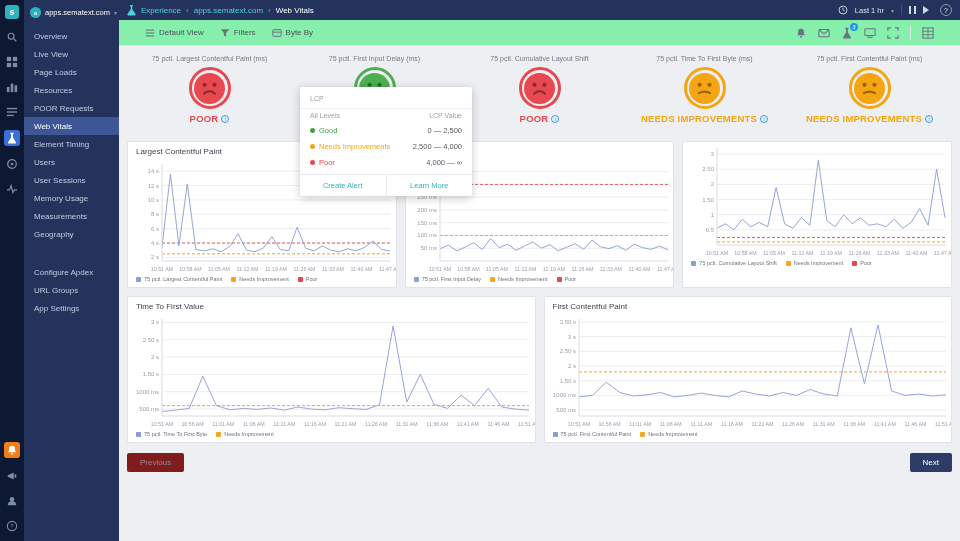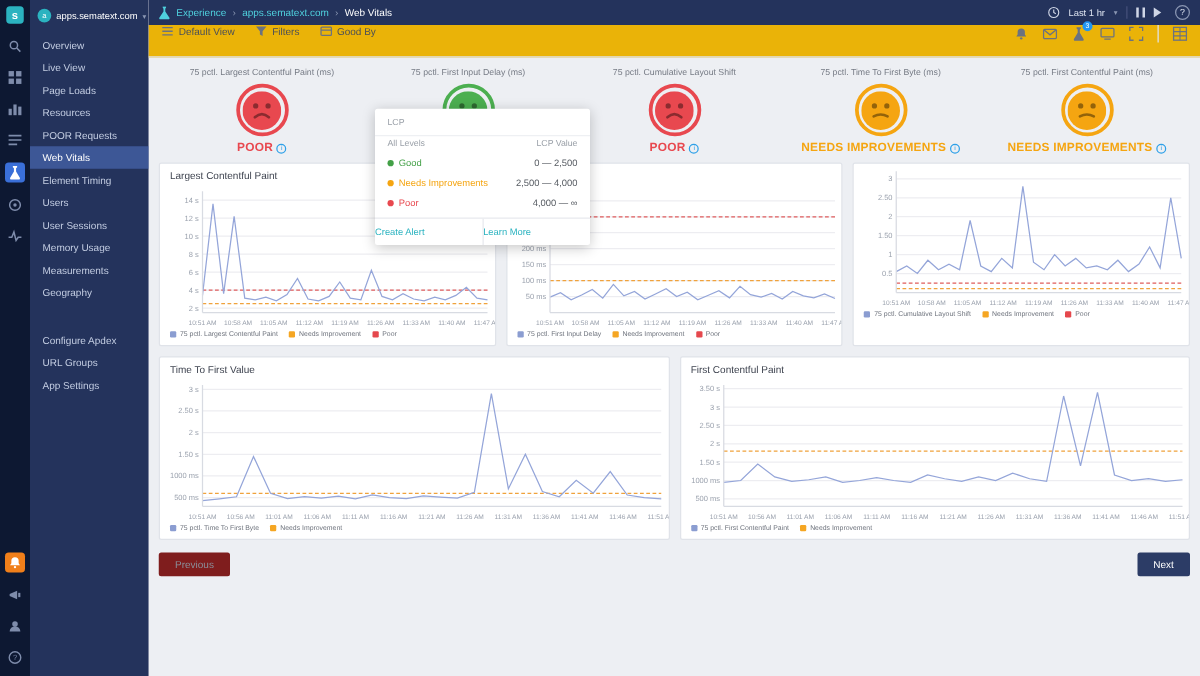"Default View" .toolbar { align-items: flex-start -> center; background: #eab308 -> #86efac; padding: 0 10px -> 0 26px }
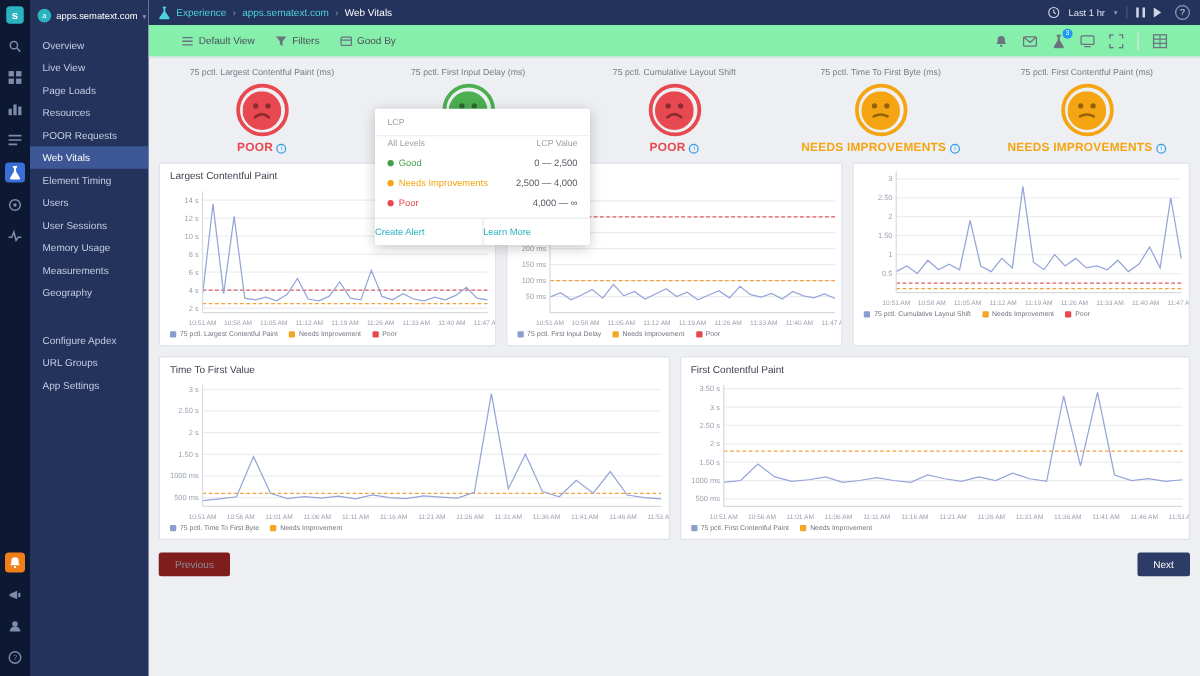"Good By" span { text: Good -> Byte }
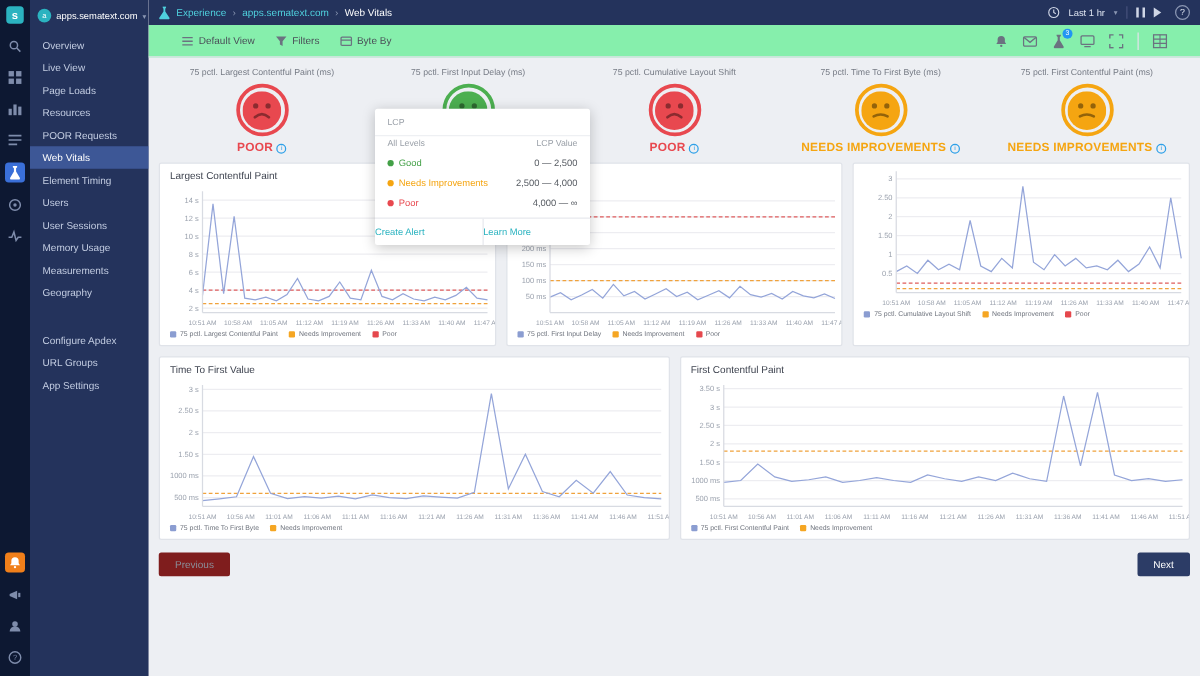"Largest Contentful Paint" .row1 { margin-top: 4px -> 15px }
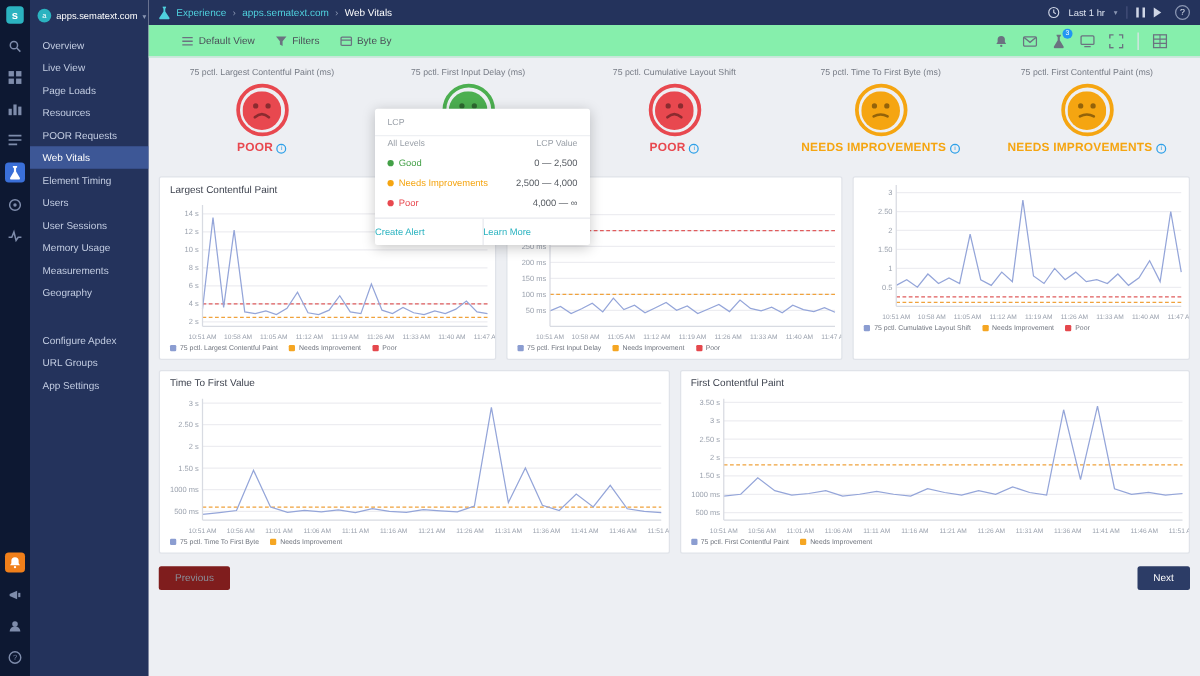"Create Alert" .tt-foot span { text-align: left -> center }
